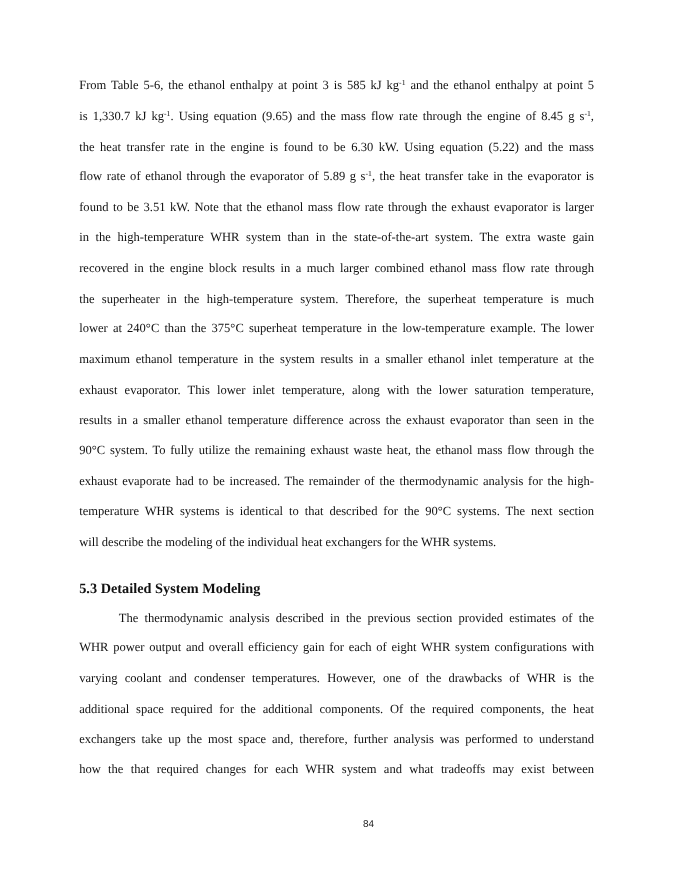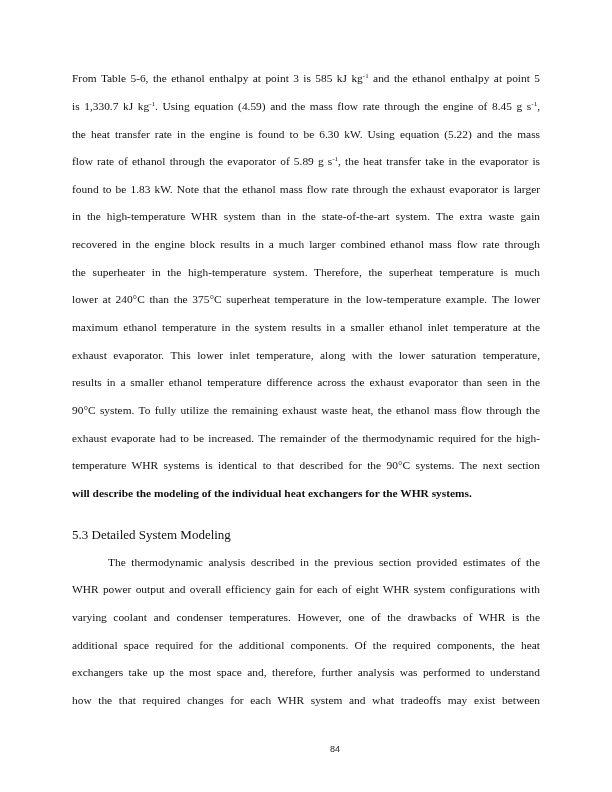". Using equation (4.59) and" span { text: 4.59 -> 9.65 }
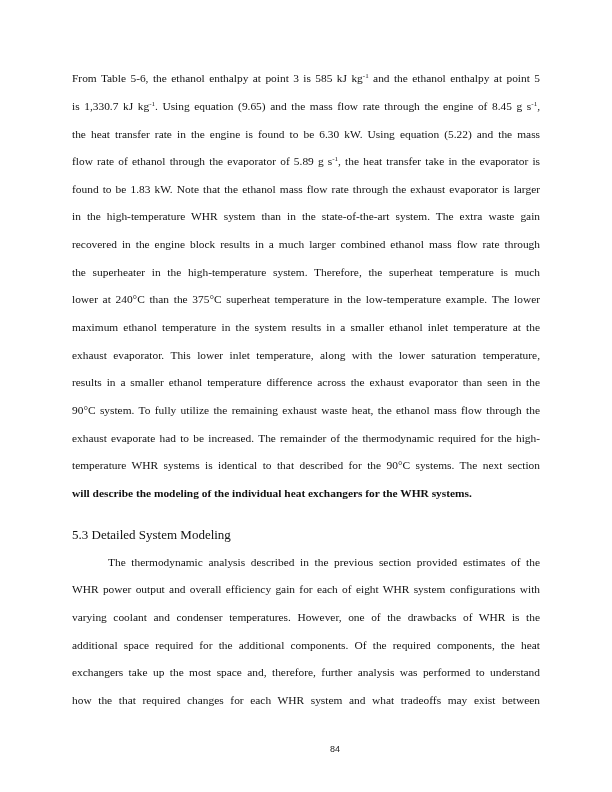"found to be 1.83 kW." div.line { text: 1.83 -> 3.51 }
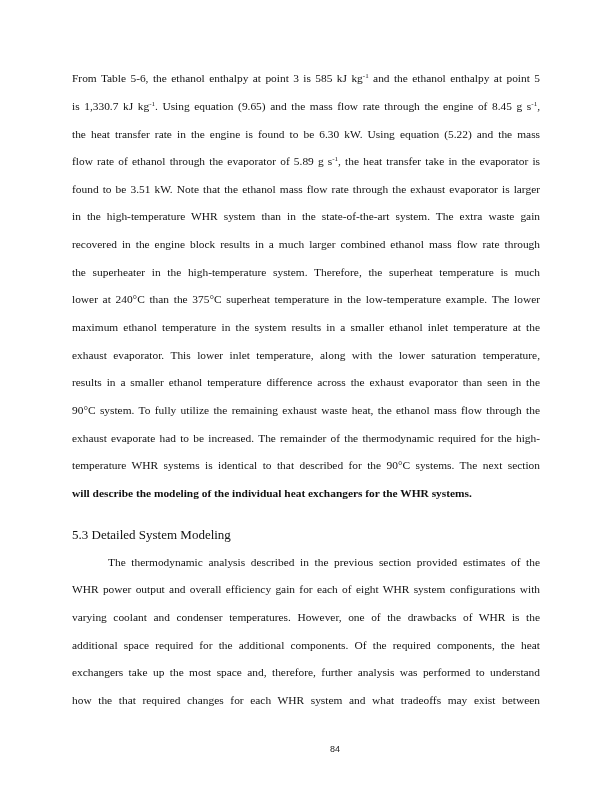"exhaust evaporate had to be" div.line { text: required -> analysis }
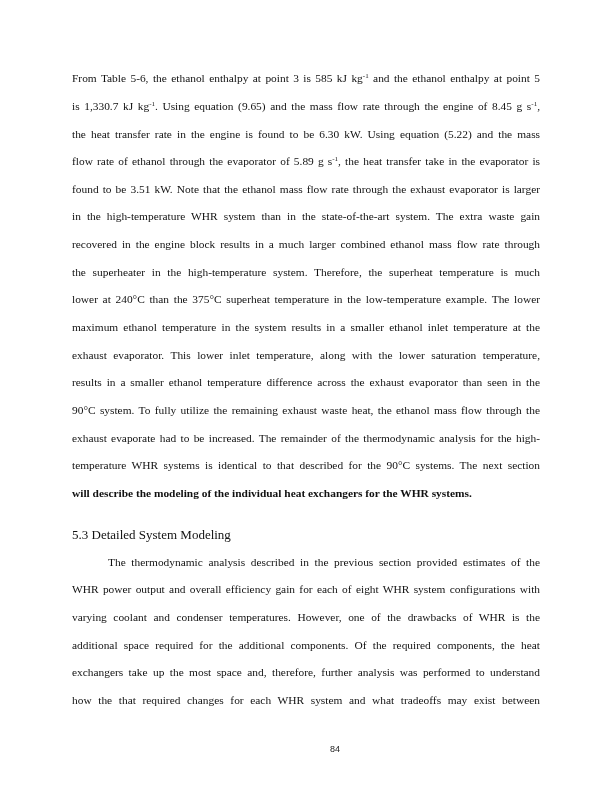"will describe the modeling of" .line.last { font-weight: bold -> none }
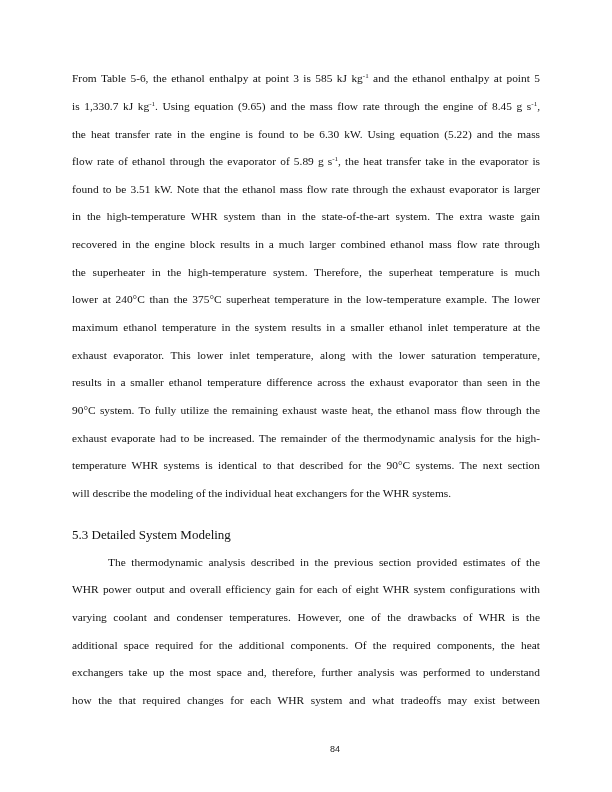"5.3 Detailed System Modeling" .heading { font-weight: normal -> bold }
